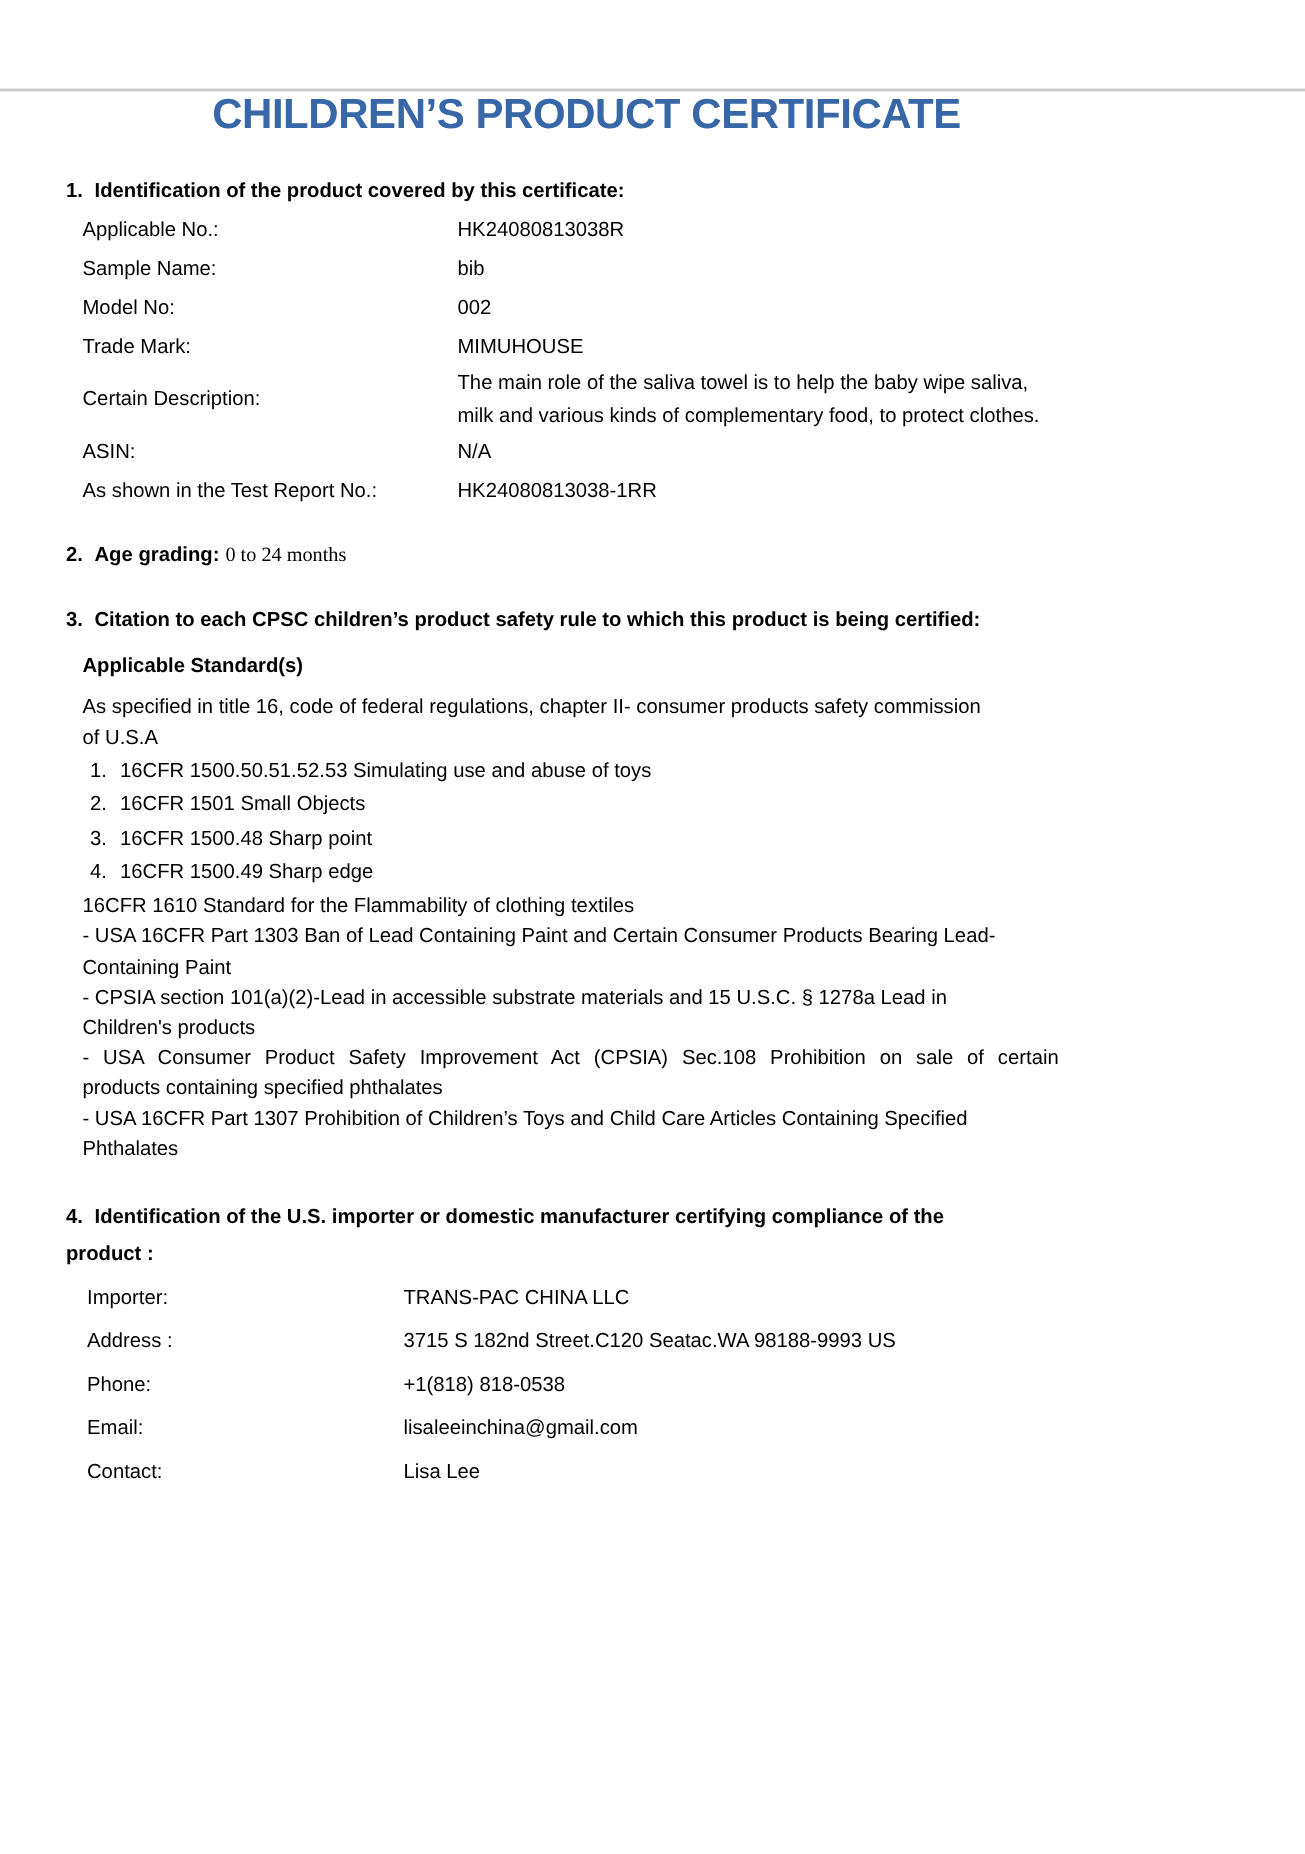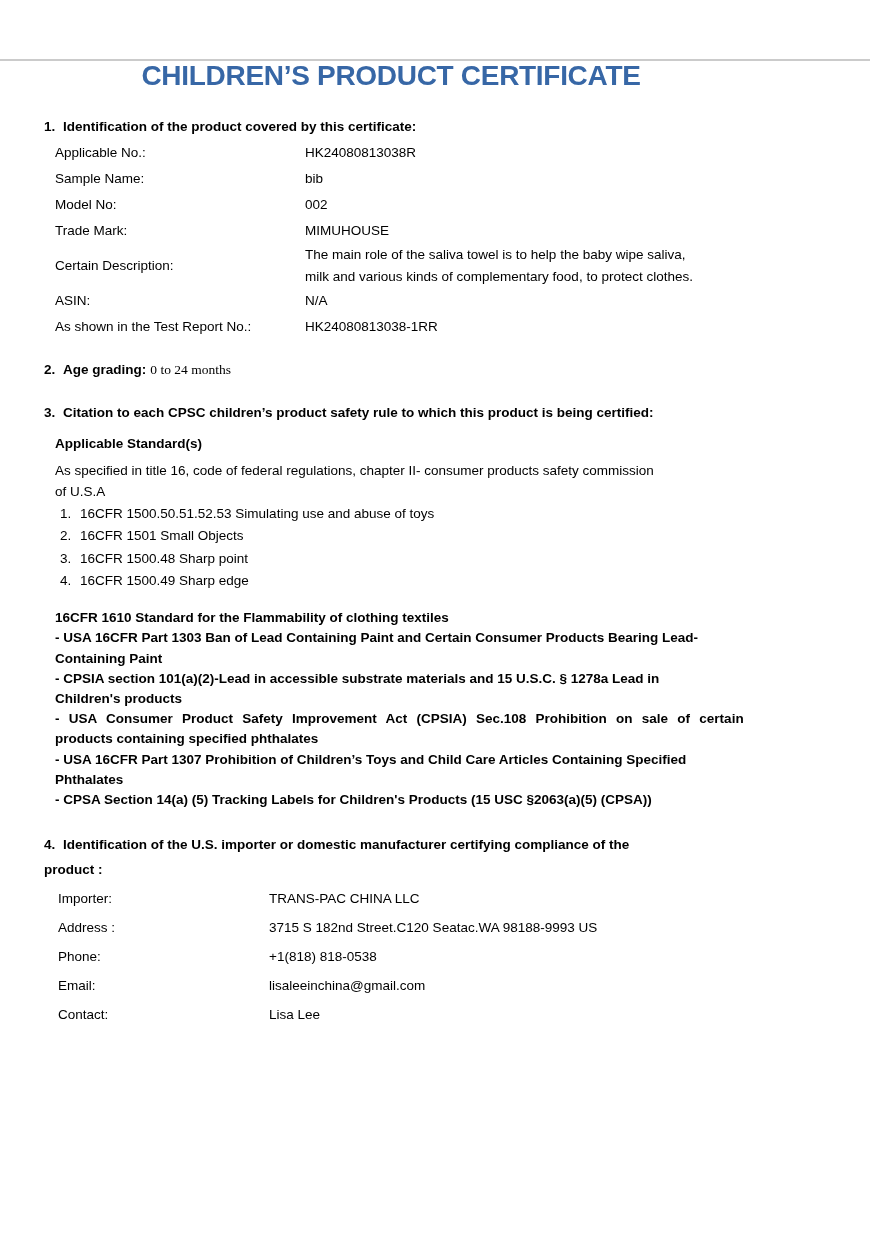"16CFR 1610 Standard for the" .pars { font-weight: bold -> none; margin-top: 16px -> 2px }
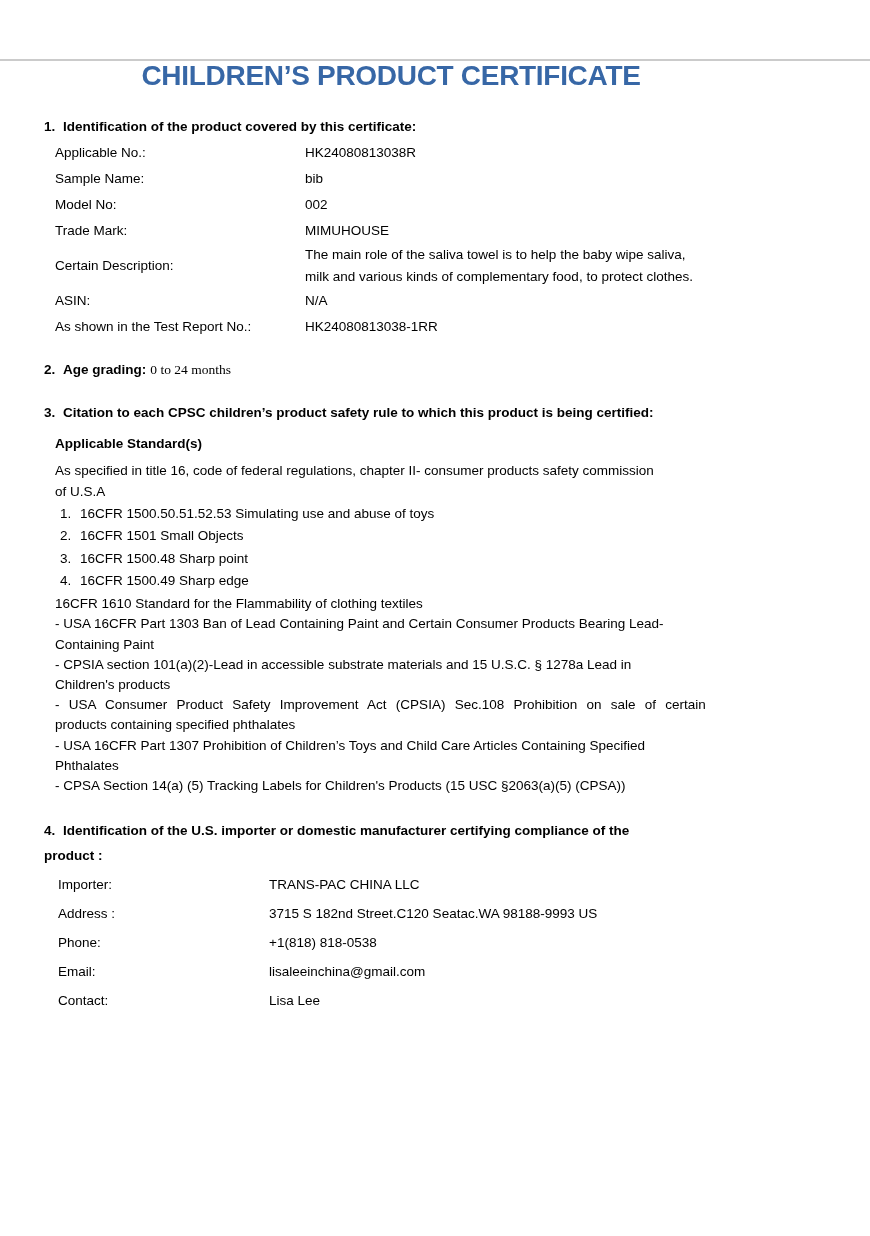"- CPSA Section 14(a) (5)" p { html: <p>- CPSA Section 14(a) (5) Tracking Labels for Children's Products (15 USC §2063(a)(5) (CPSA))</p> -> none }
